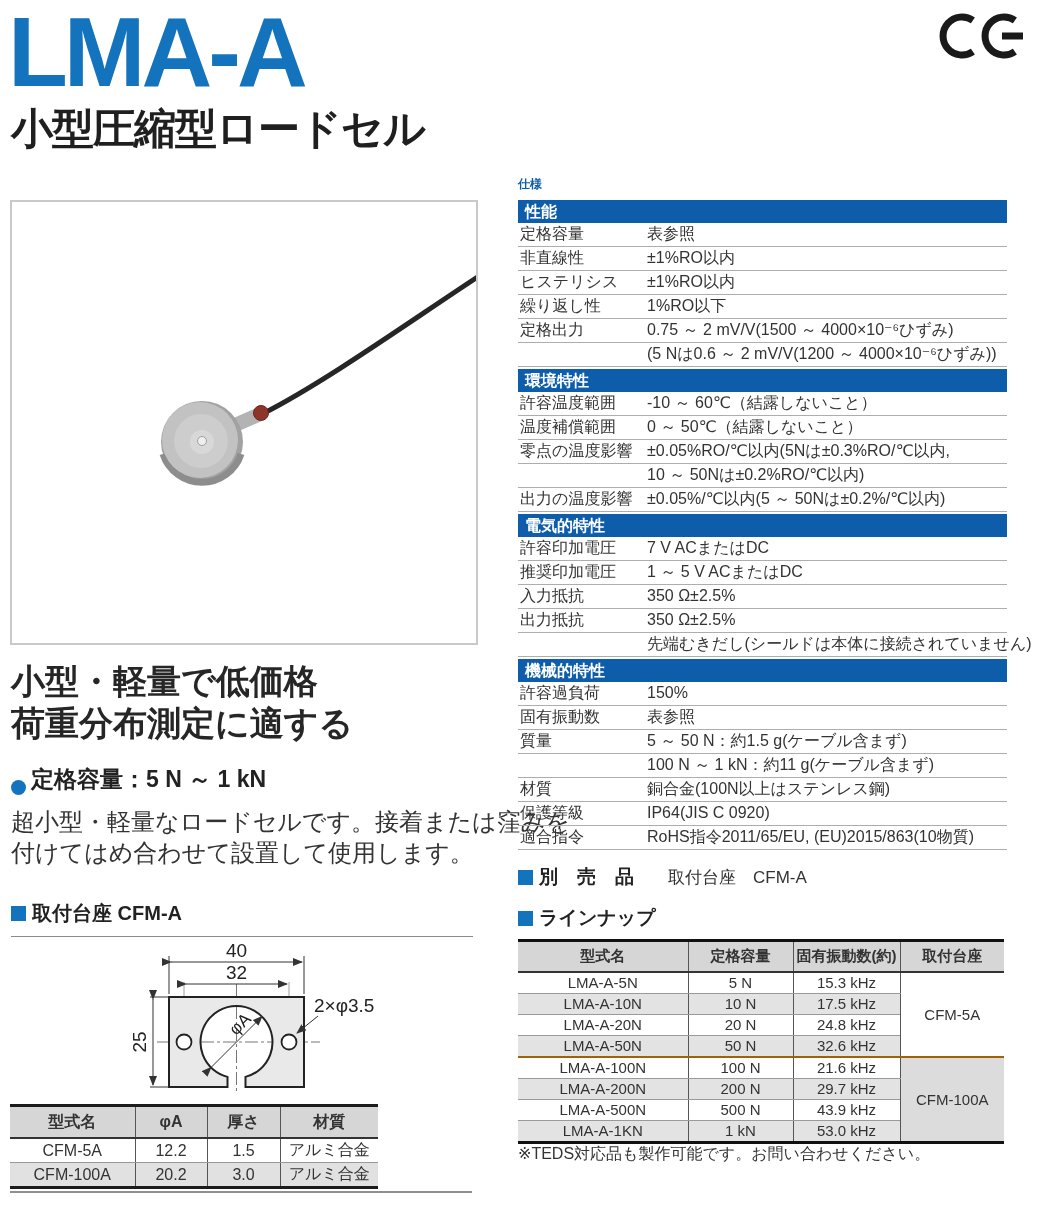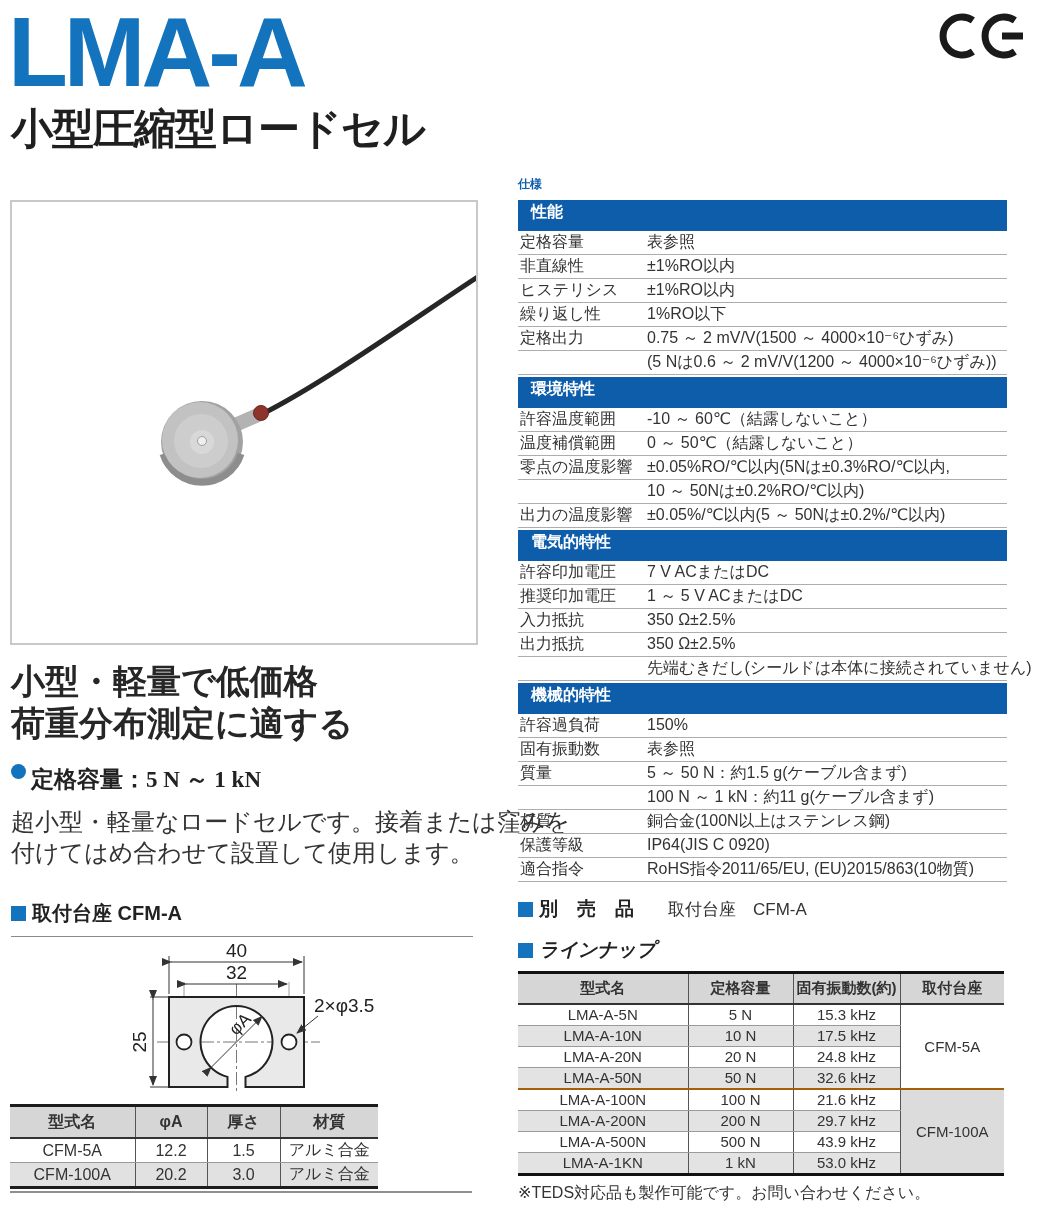"性能" .spec-band { height: 31px -> 23px; padding-left: 13px -> 7px }
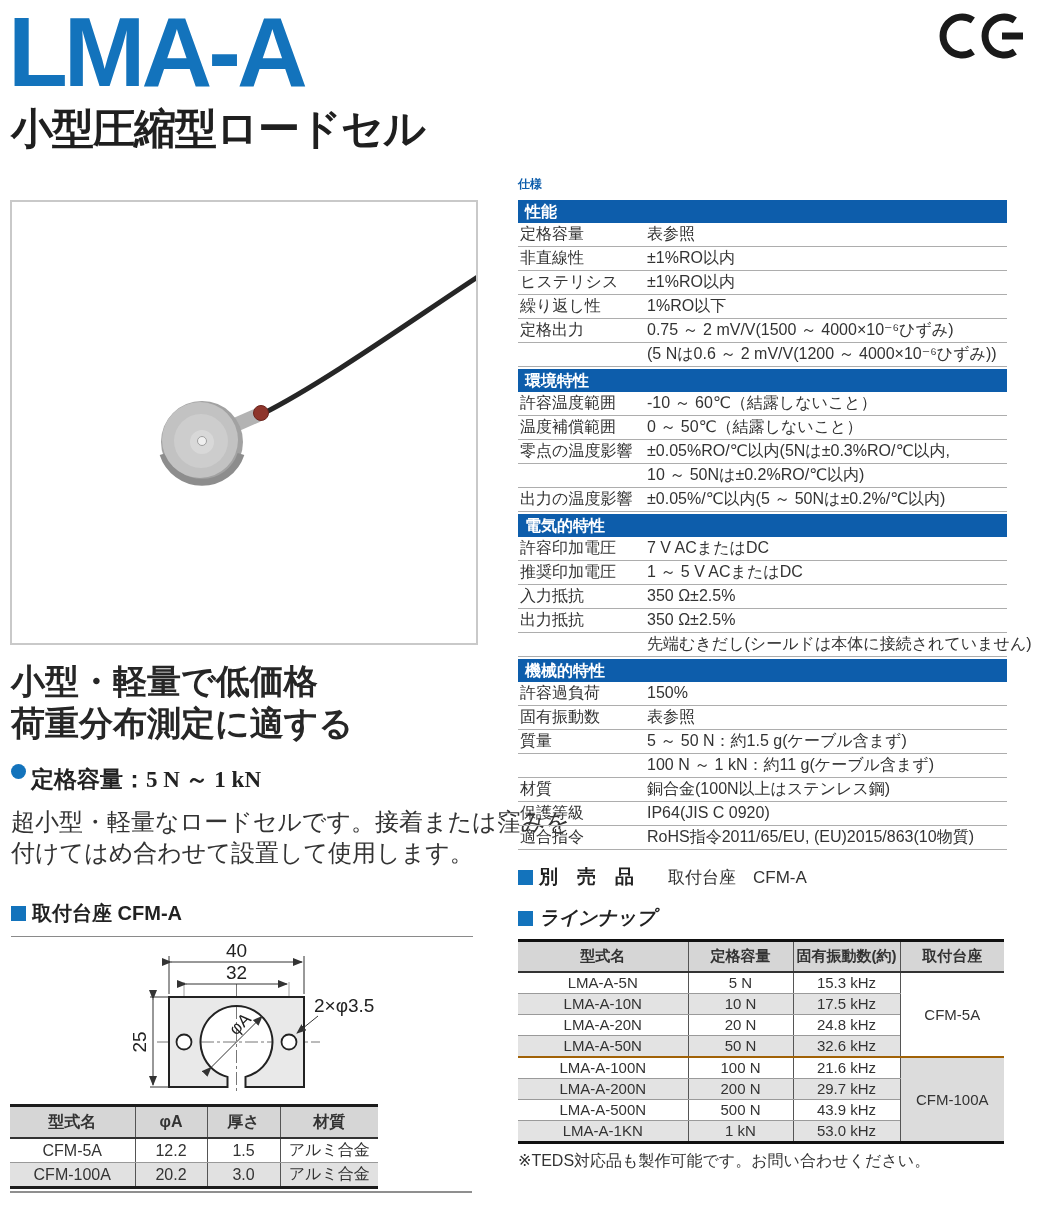"定格容量：5 N ～ 1 kN" .capacity { align-items: flex-start -> flex-end; font-family: Liberation Serif, serif -> none }
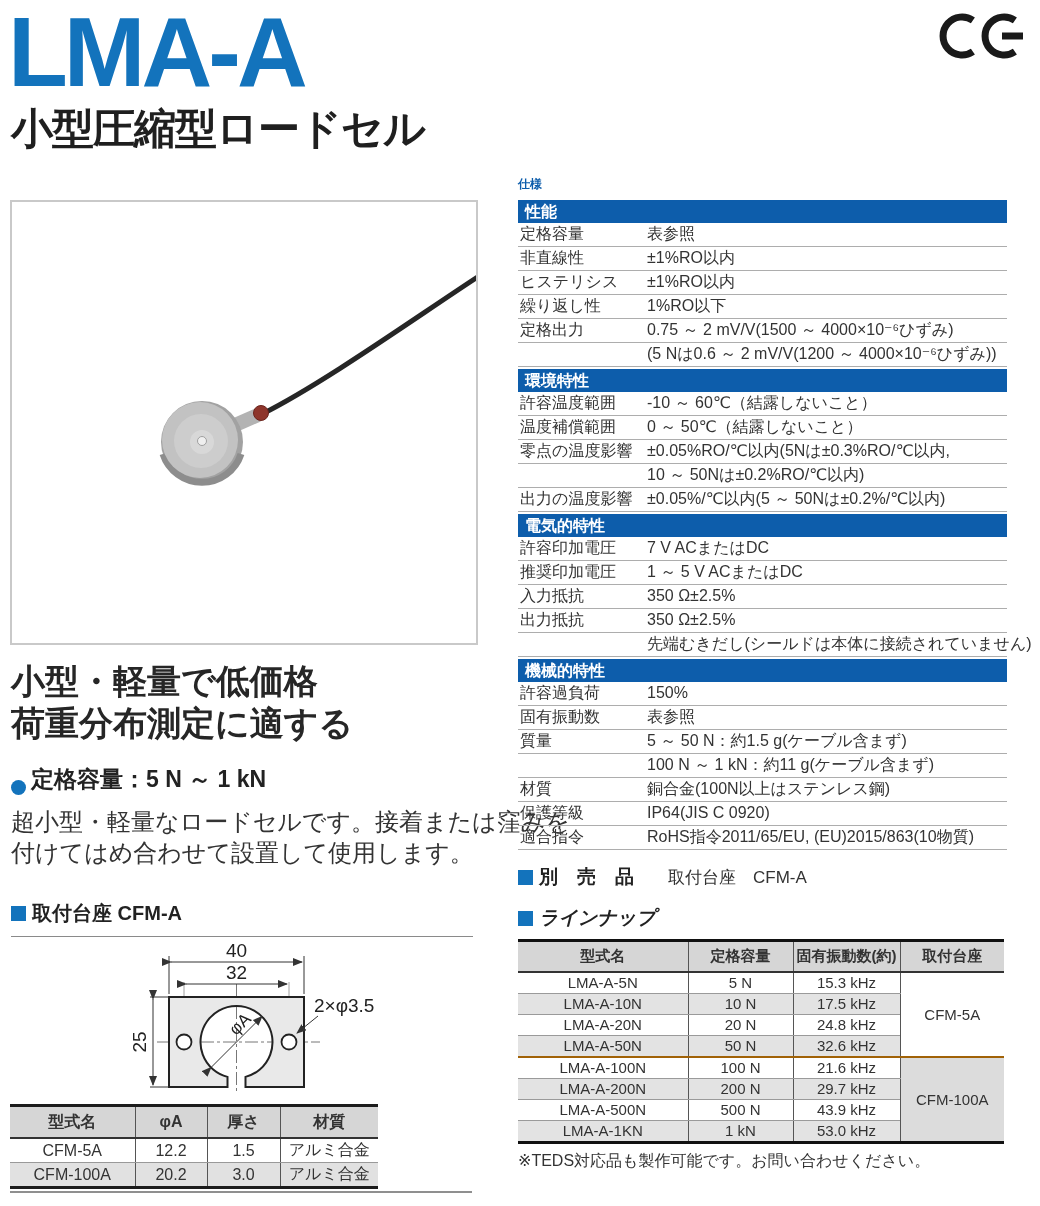"ラインナップ" .lineup-heading { font-style: italic -> none }
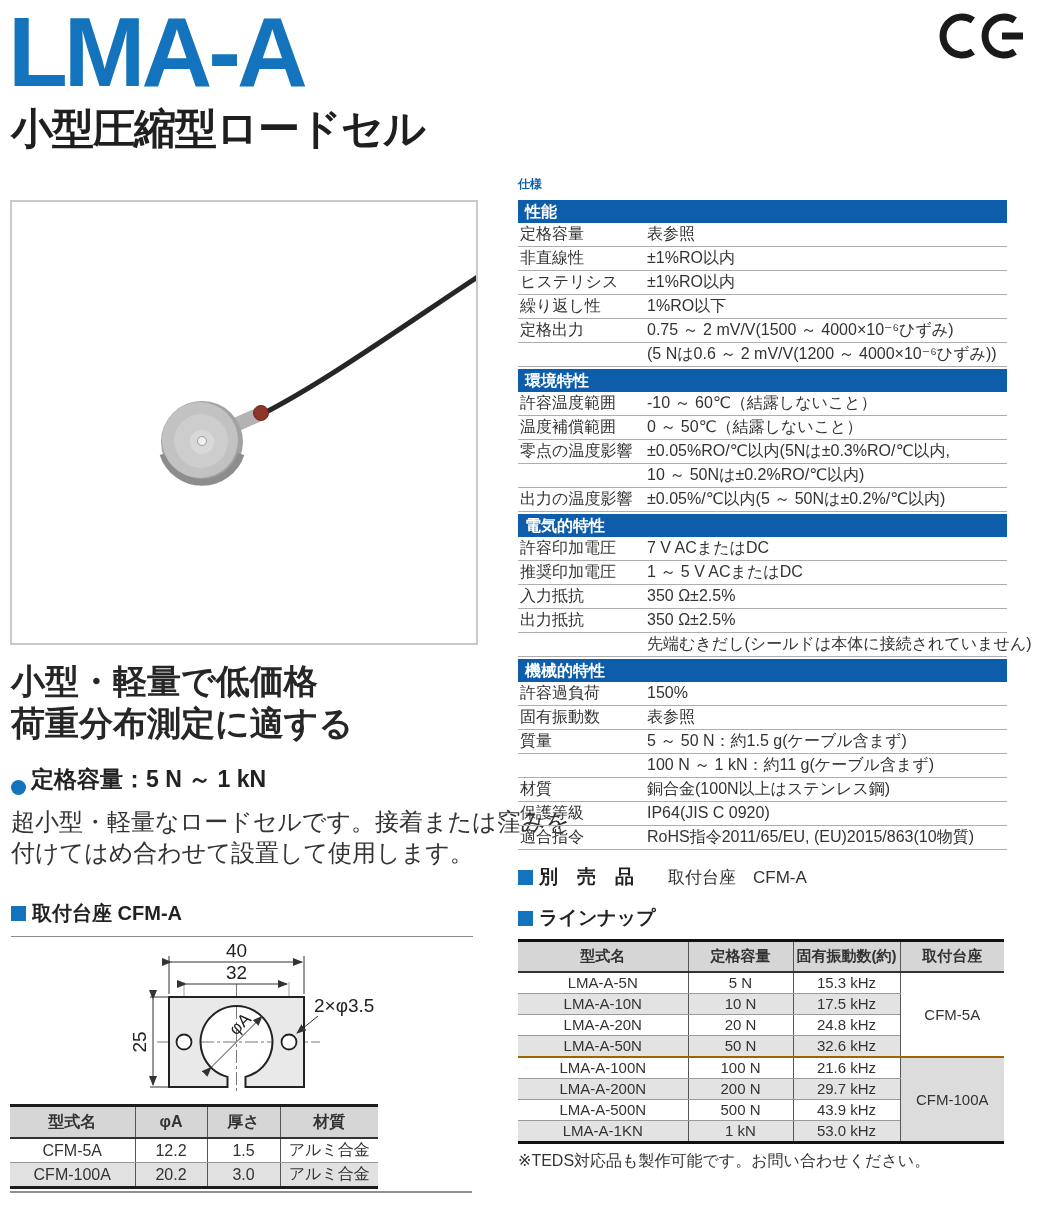"※TEDS対応品も製作可能です。お問い合わせください。" .footnote { margin-top: 7px -> none }
